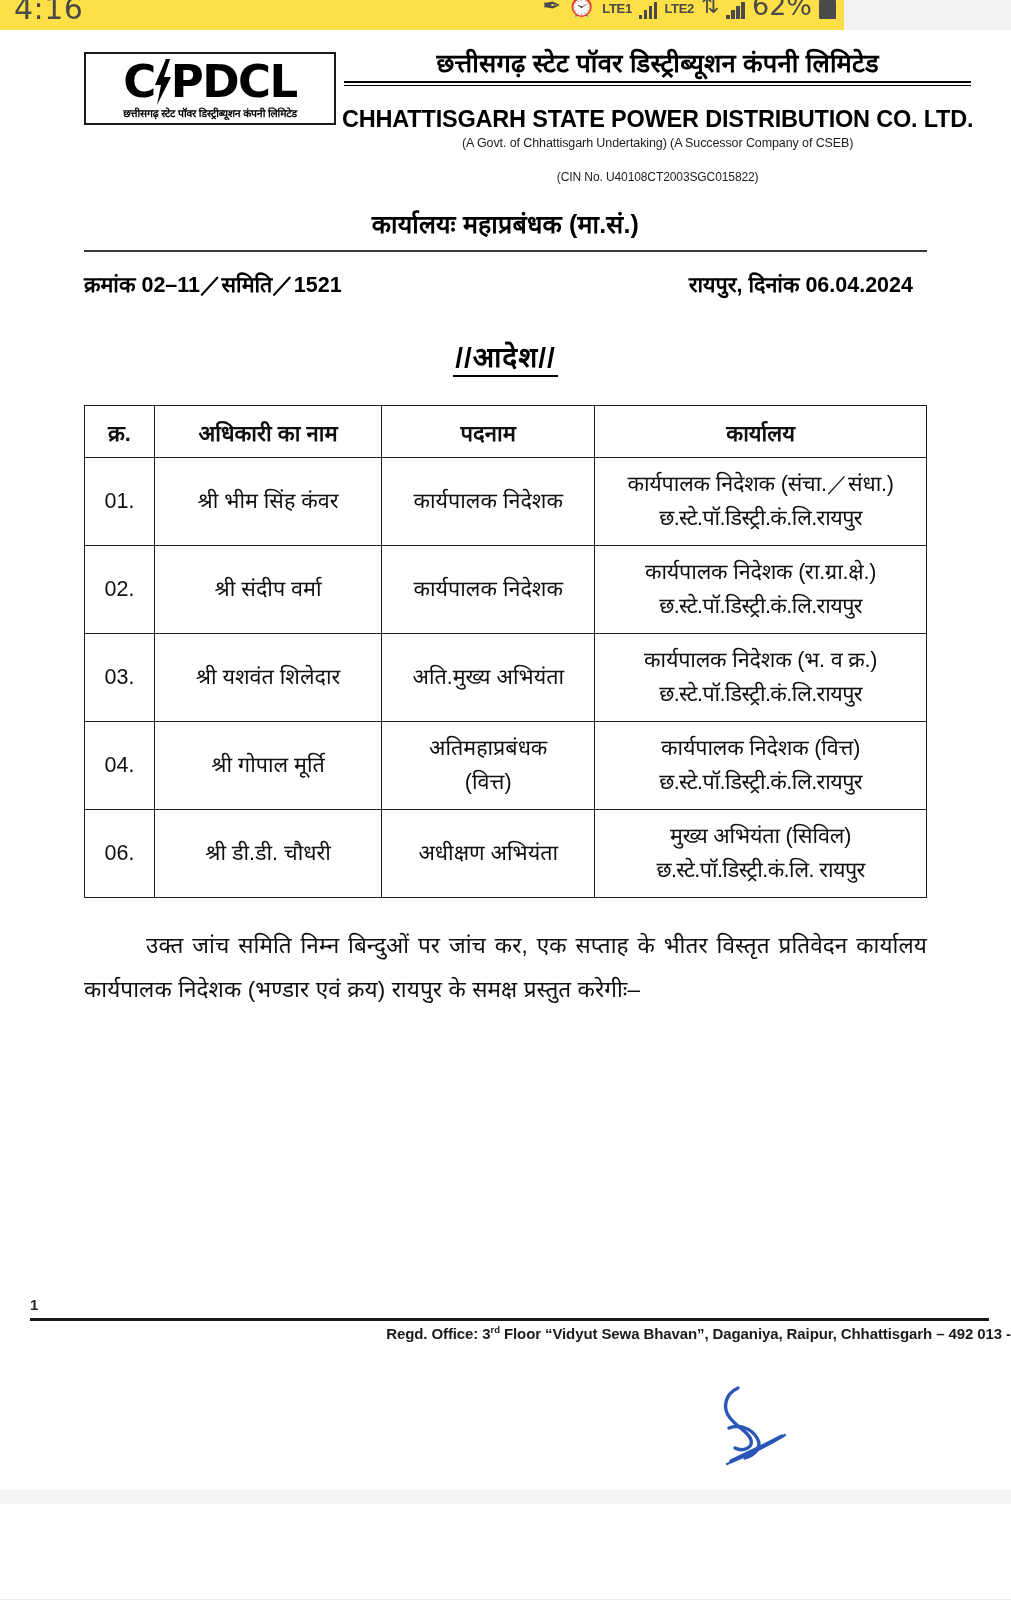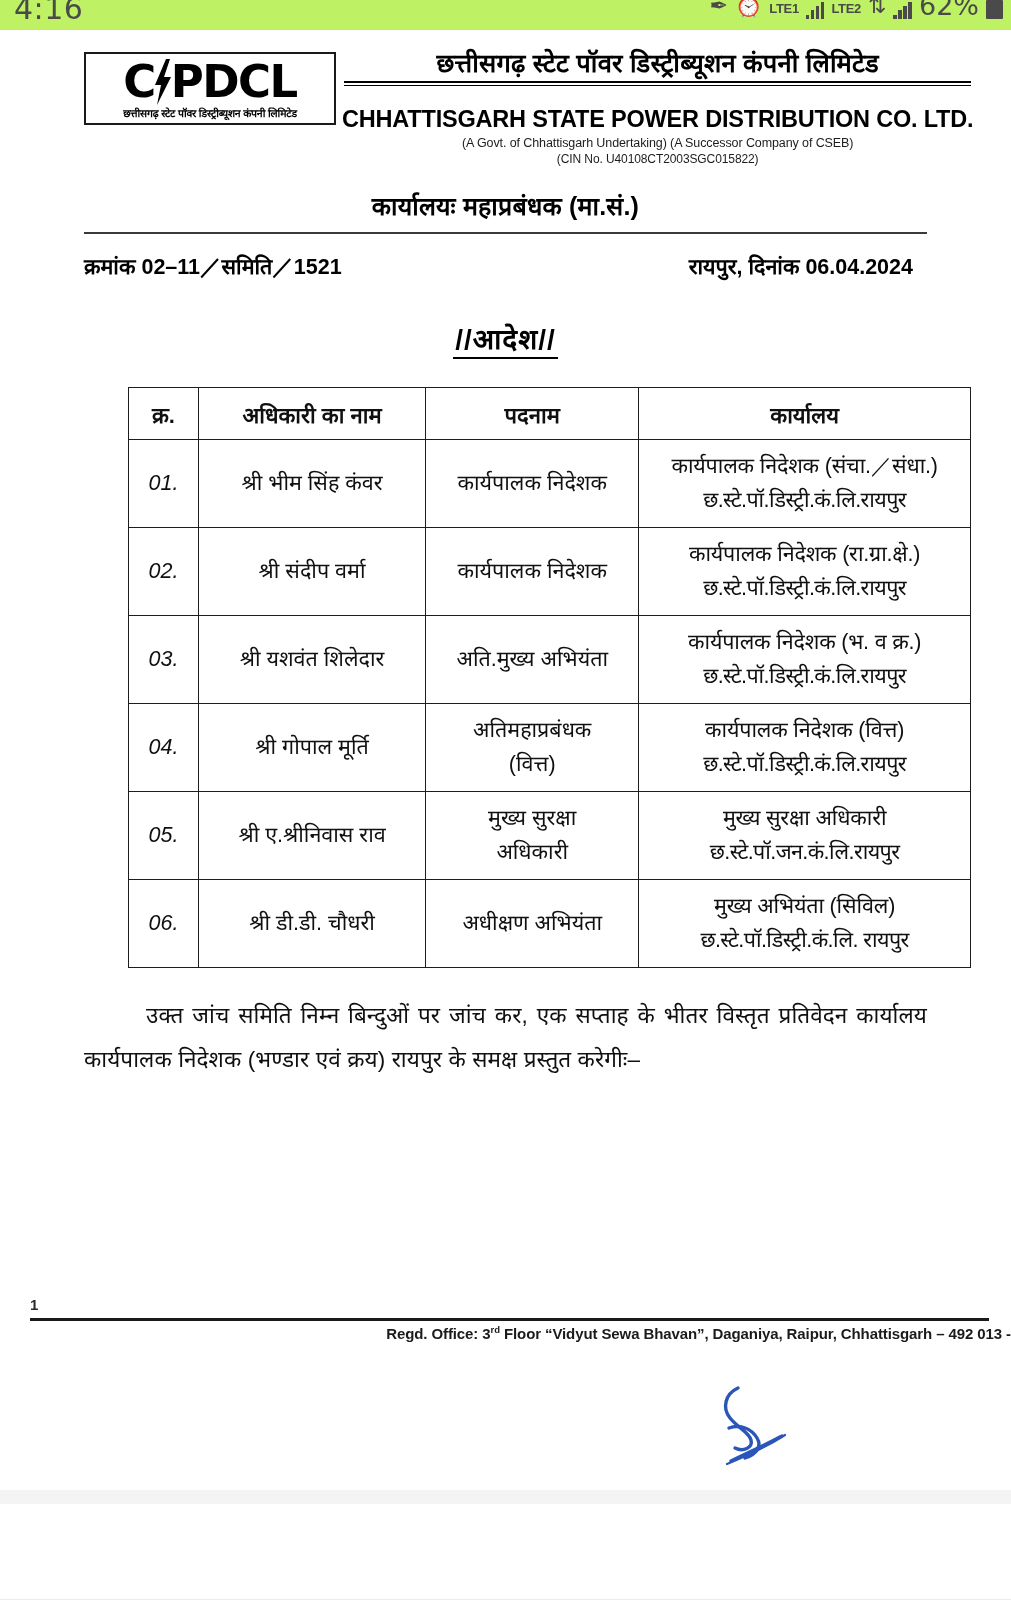"4:16" .statusbar { background: #bef264 -> #fde047; width: 1011px -> 844px }
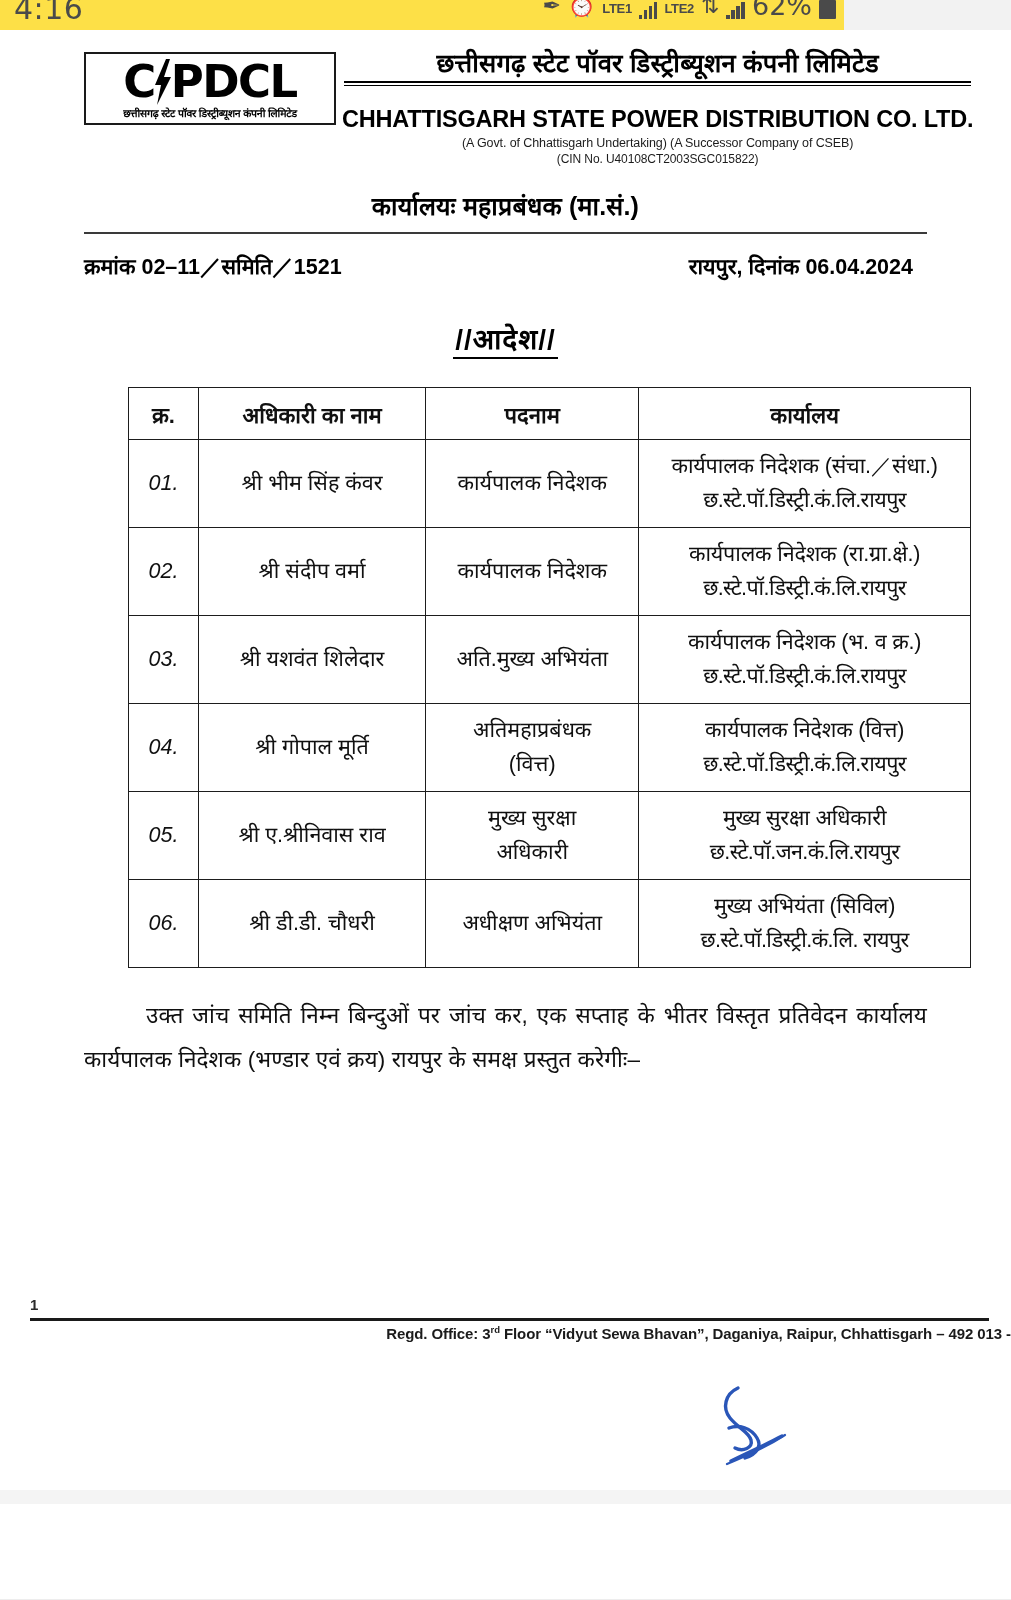"(CIN No. U40108CT2003SGC015822)" .lh-small2 { margin-top: 2px -> 20px }
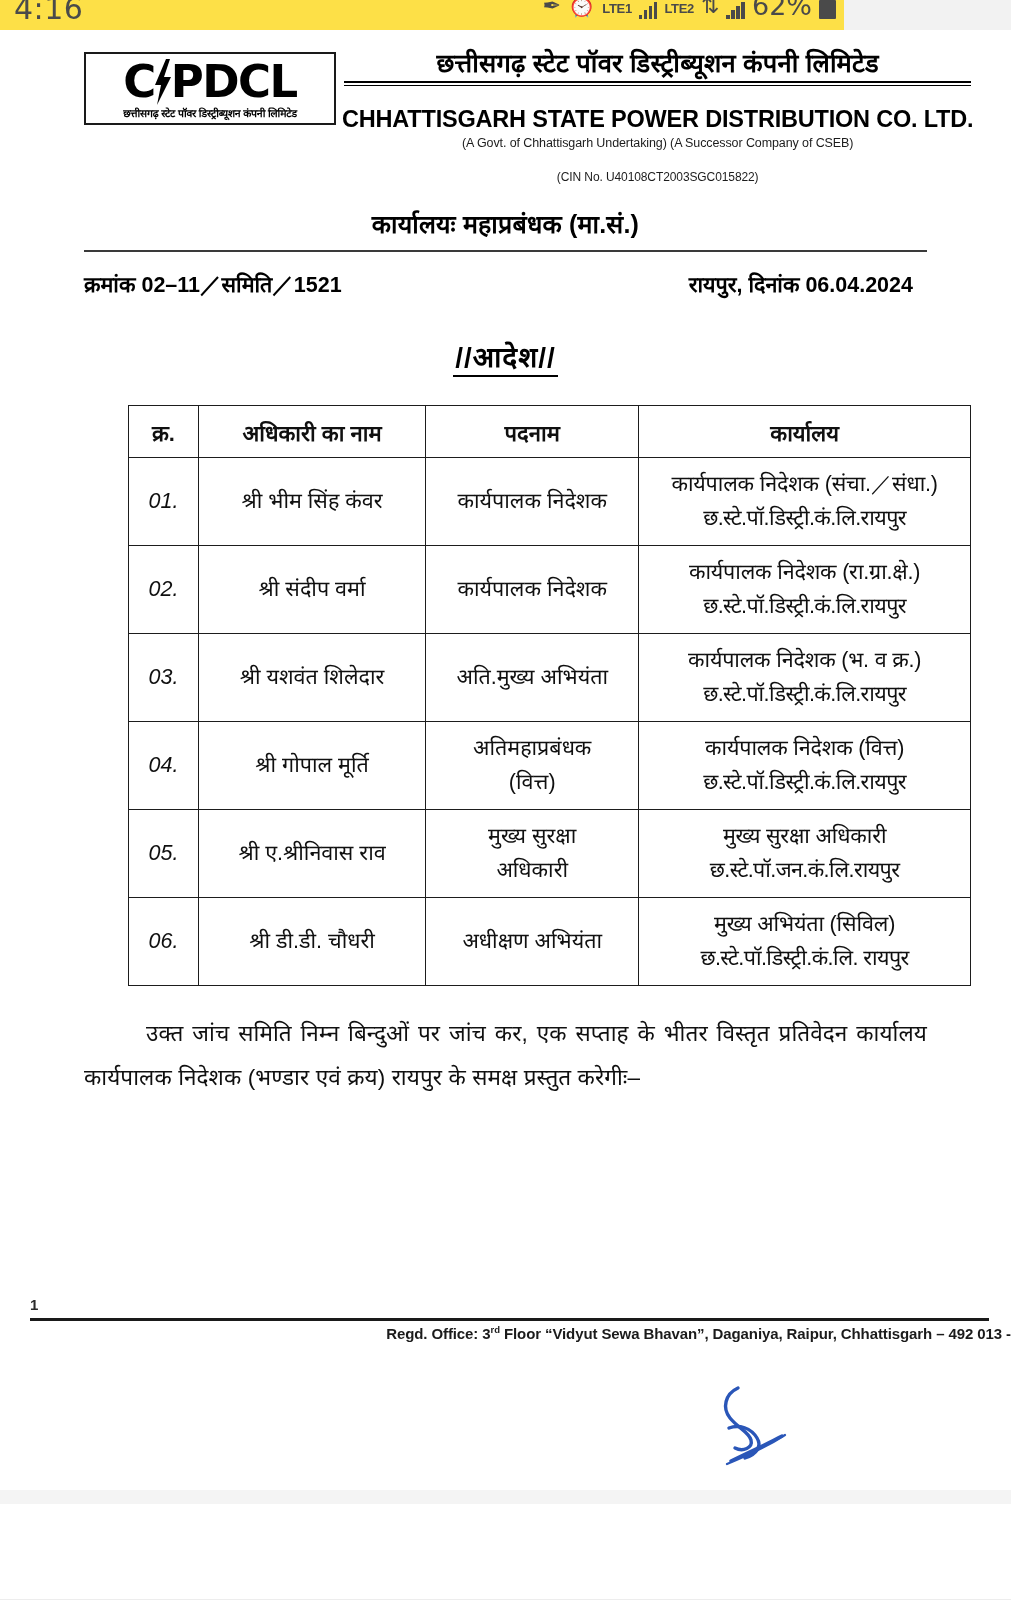"क्र." table.committee { margin-left: 44px -> none }
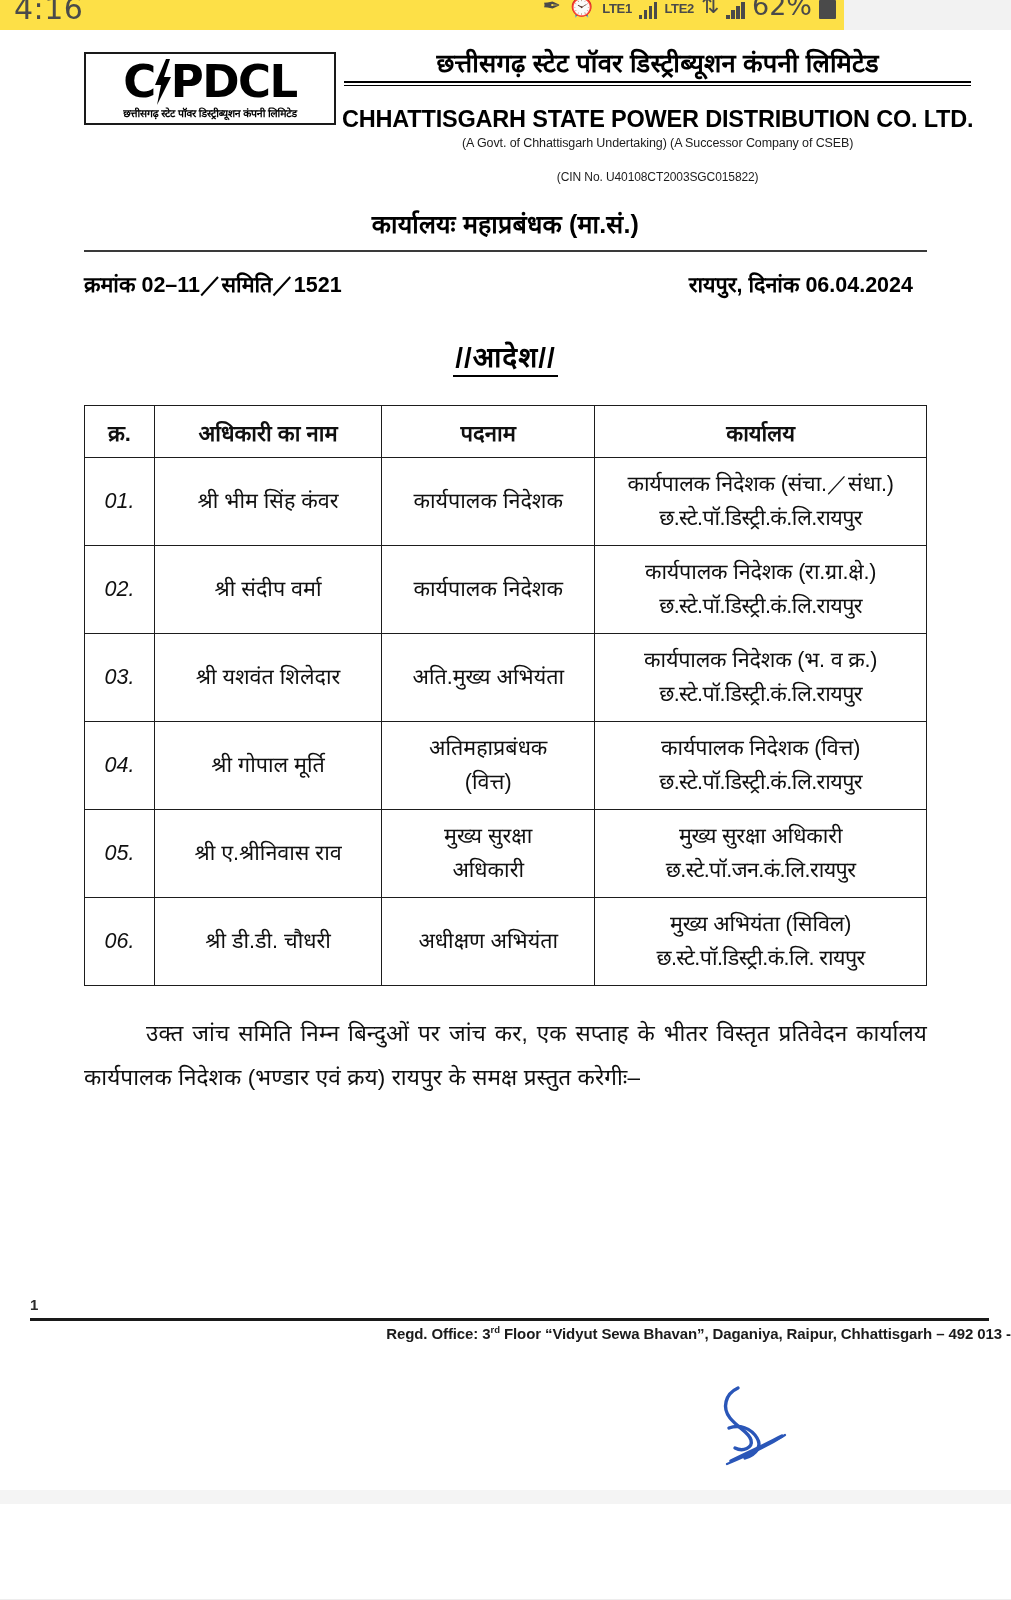"01." td.sn { font-style: italic -> none }
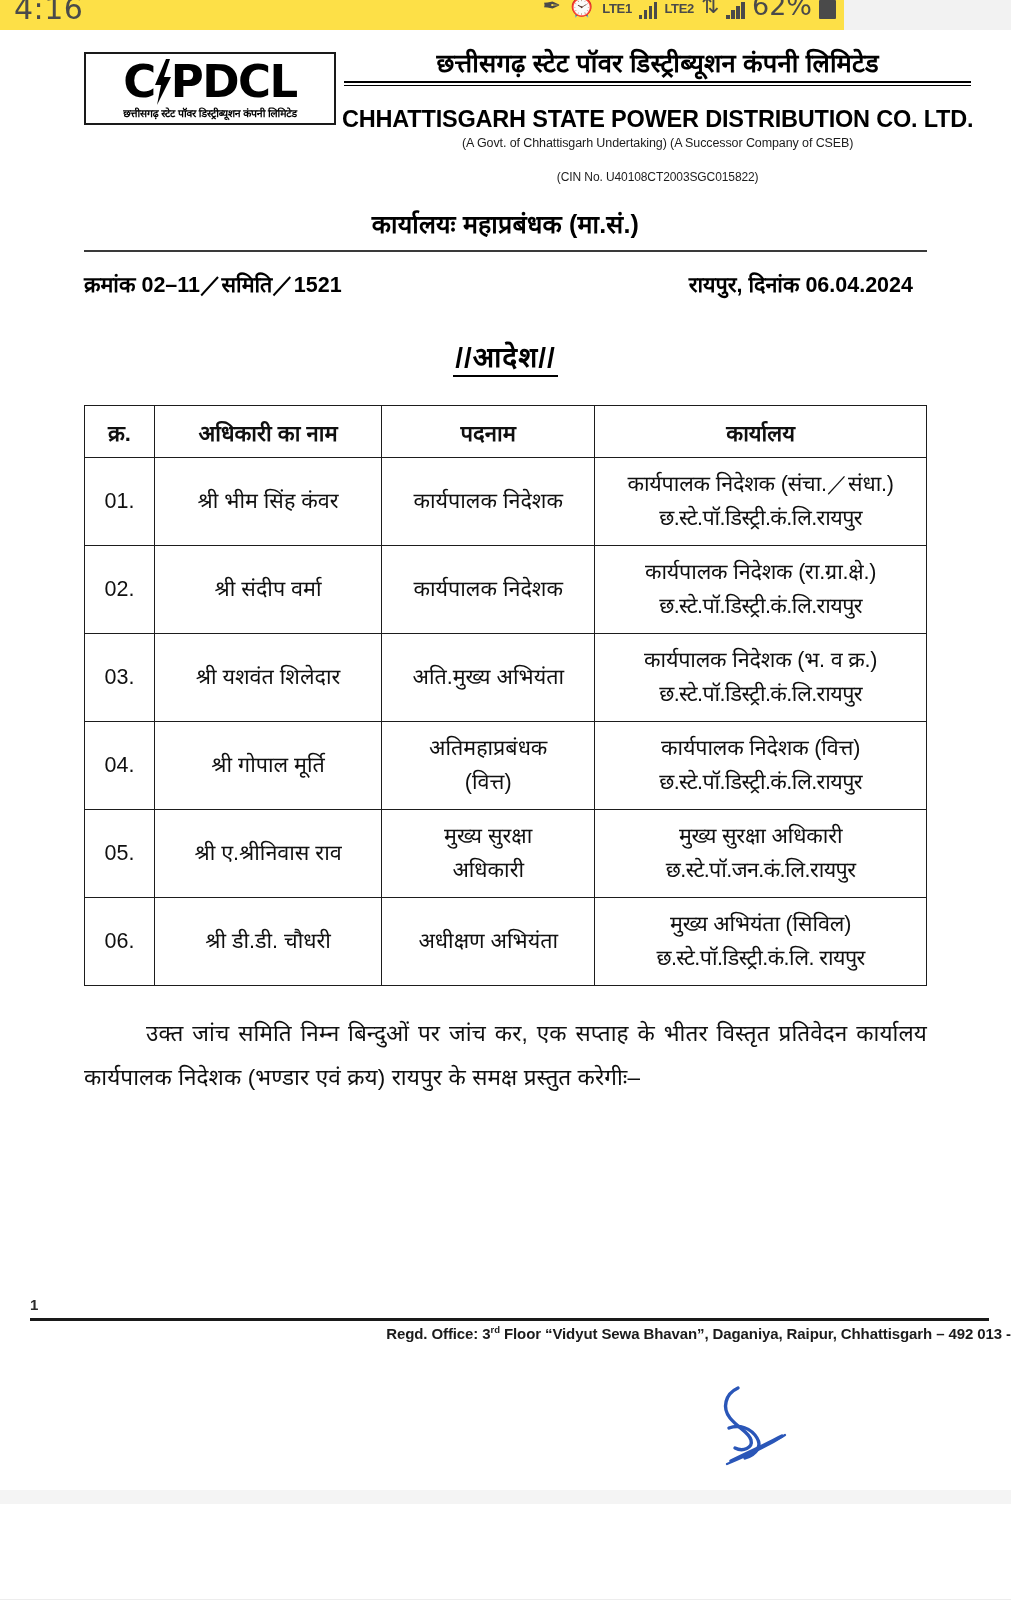"05." tr { html: <tr> <td>05.</td> <td>श्री ए.श्रीनिवास राव</td> <td> <span>मुख्य सुरक्षा</span> <span>अधिकारी</span> </td> <td> <div>मुख्य सुरक्षा अधिकारी</div> <div>छ.स्टे.पॉ.जन.कं.लि.रायपुर</div> </td> </tr> -> none }
